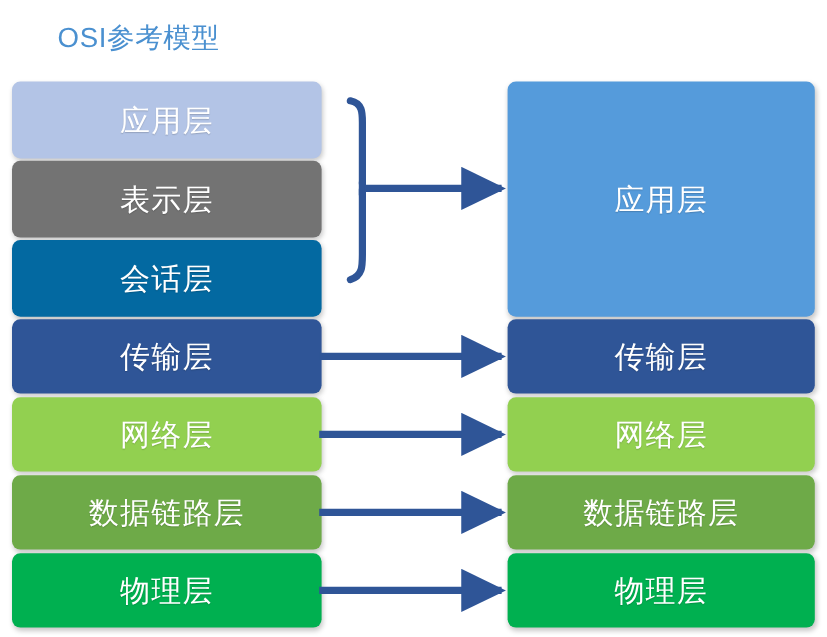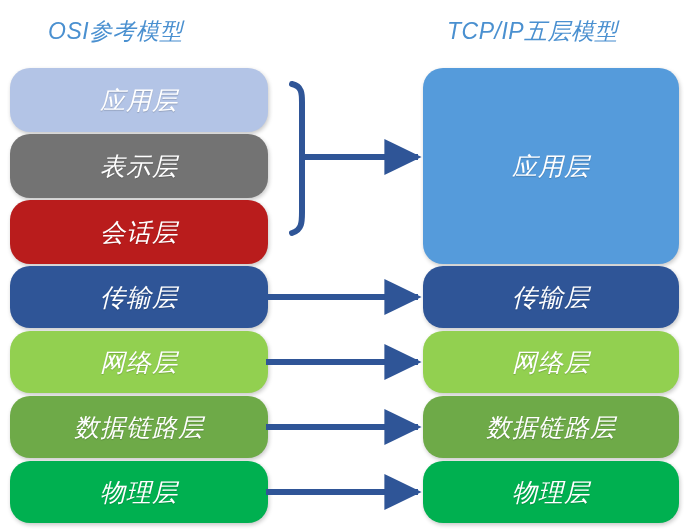"OSI参考模型" #canvas { font-style: italic -> none }
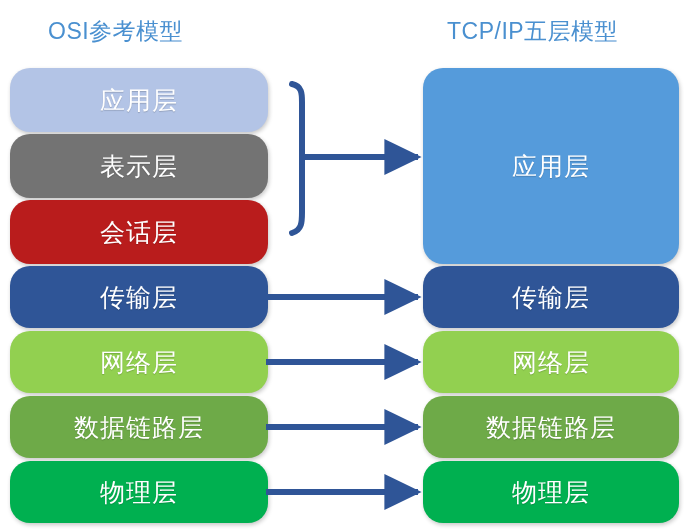"TCP/IP五层模型" div.col-title { html: <div>TCP/IP五层模型</div> -> none }
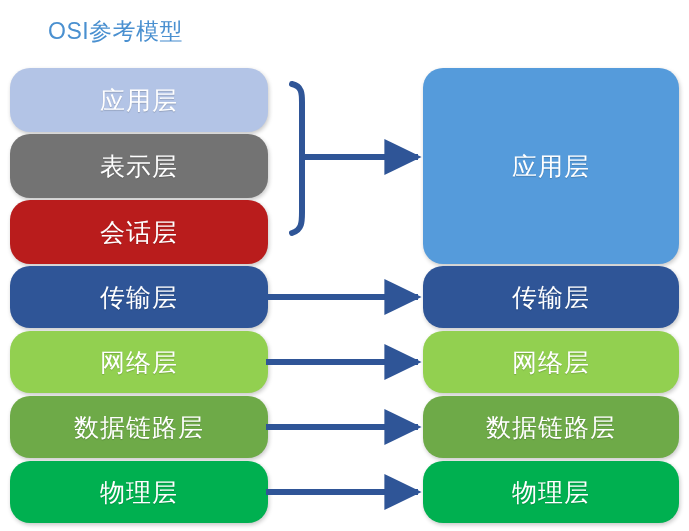"应用层" .layer { border-radius: 20px -> 7px }
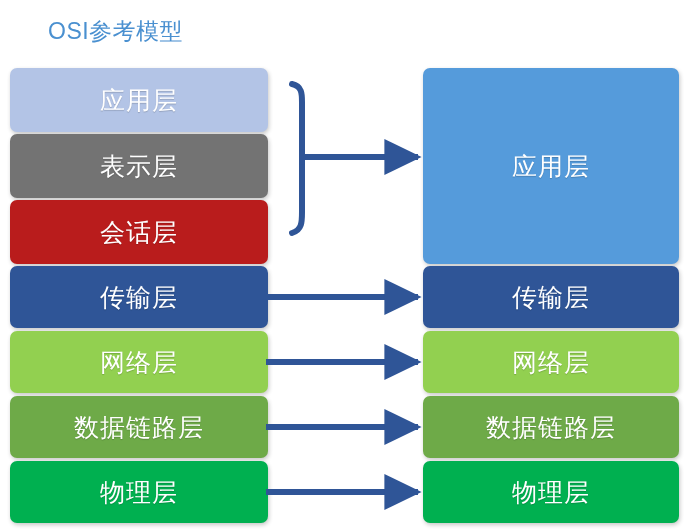"会话层" div.layer { background: #b91c1c -> #0369a1 }
